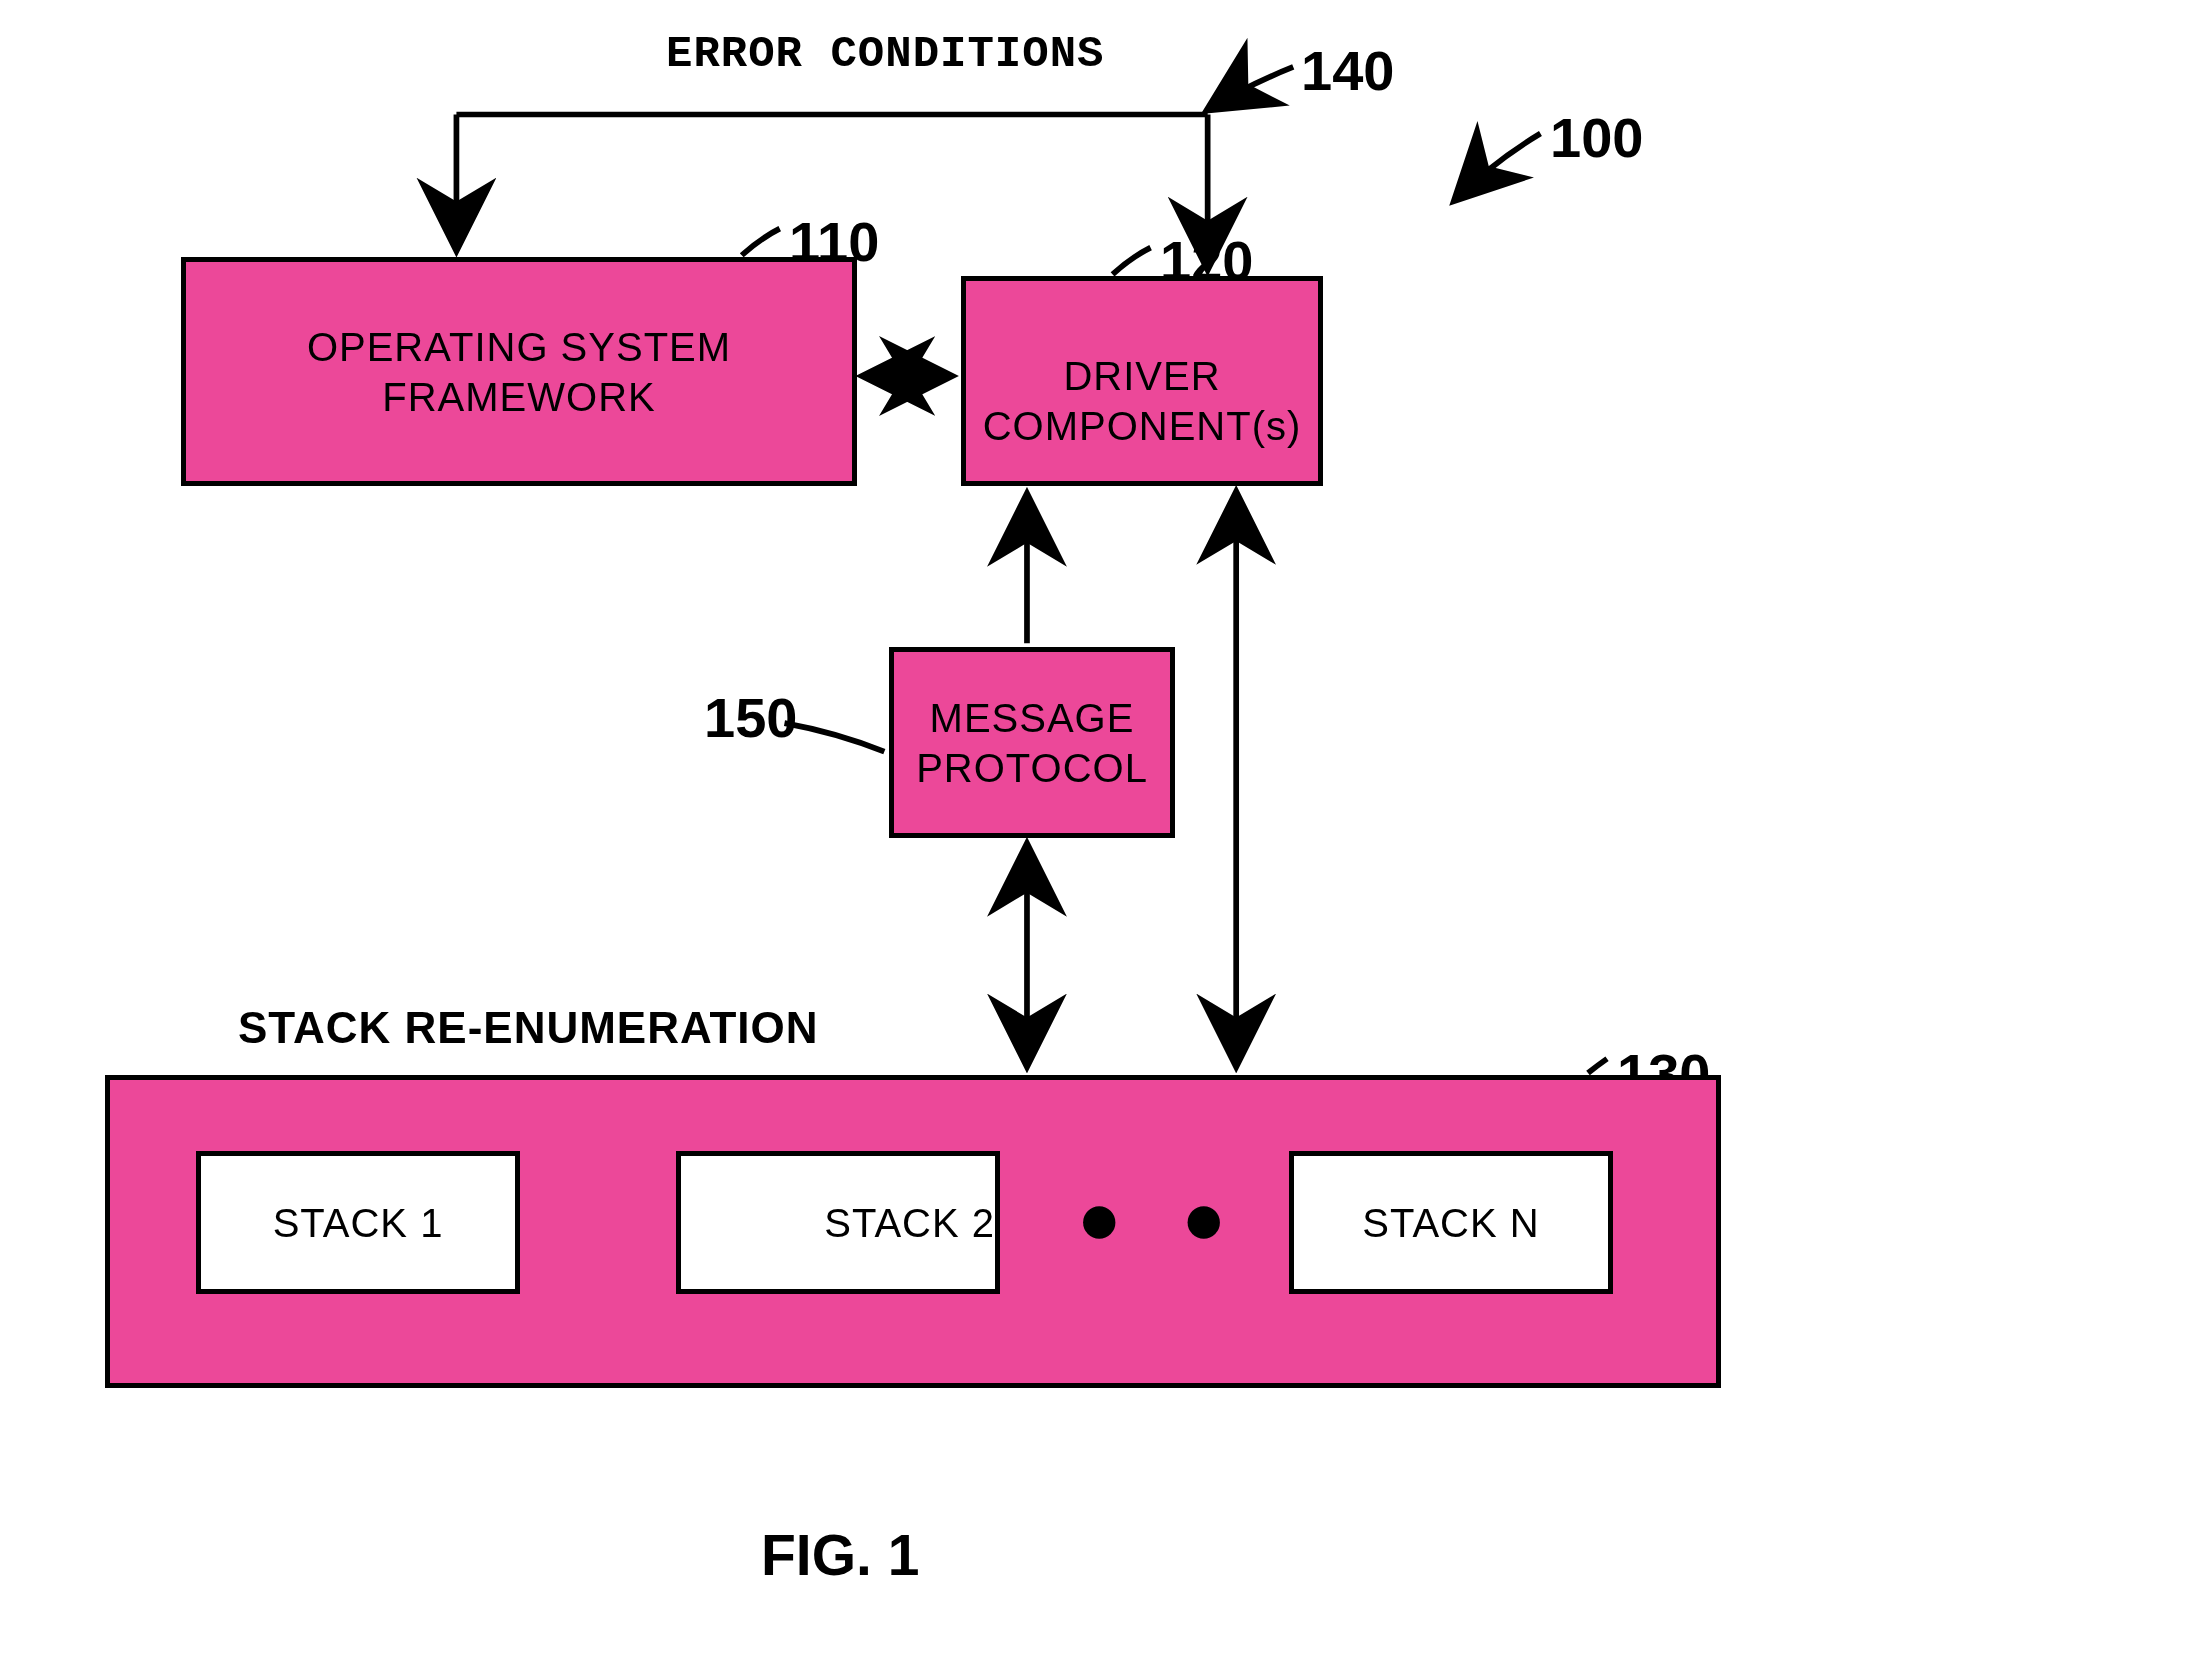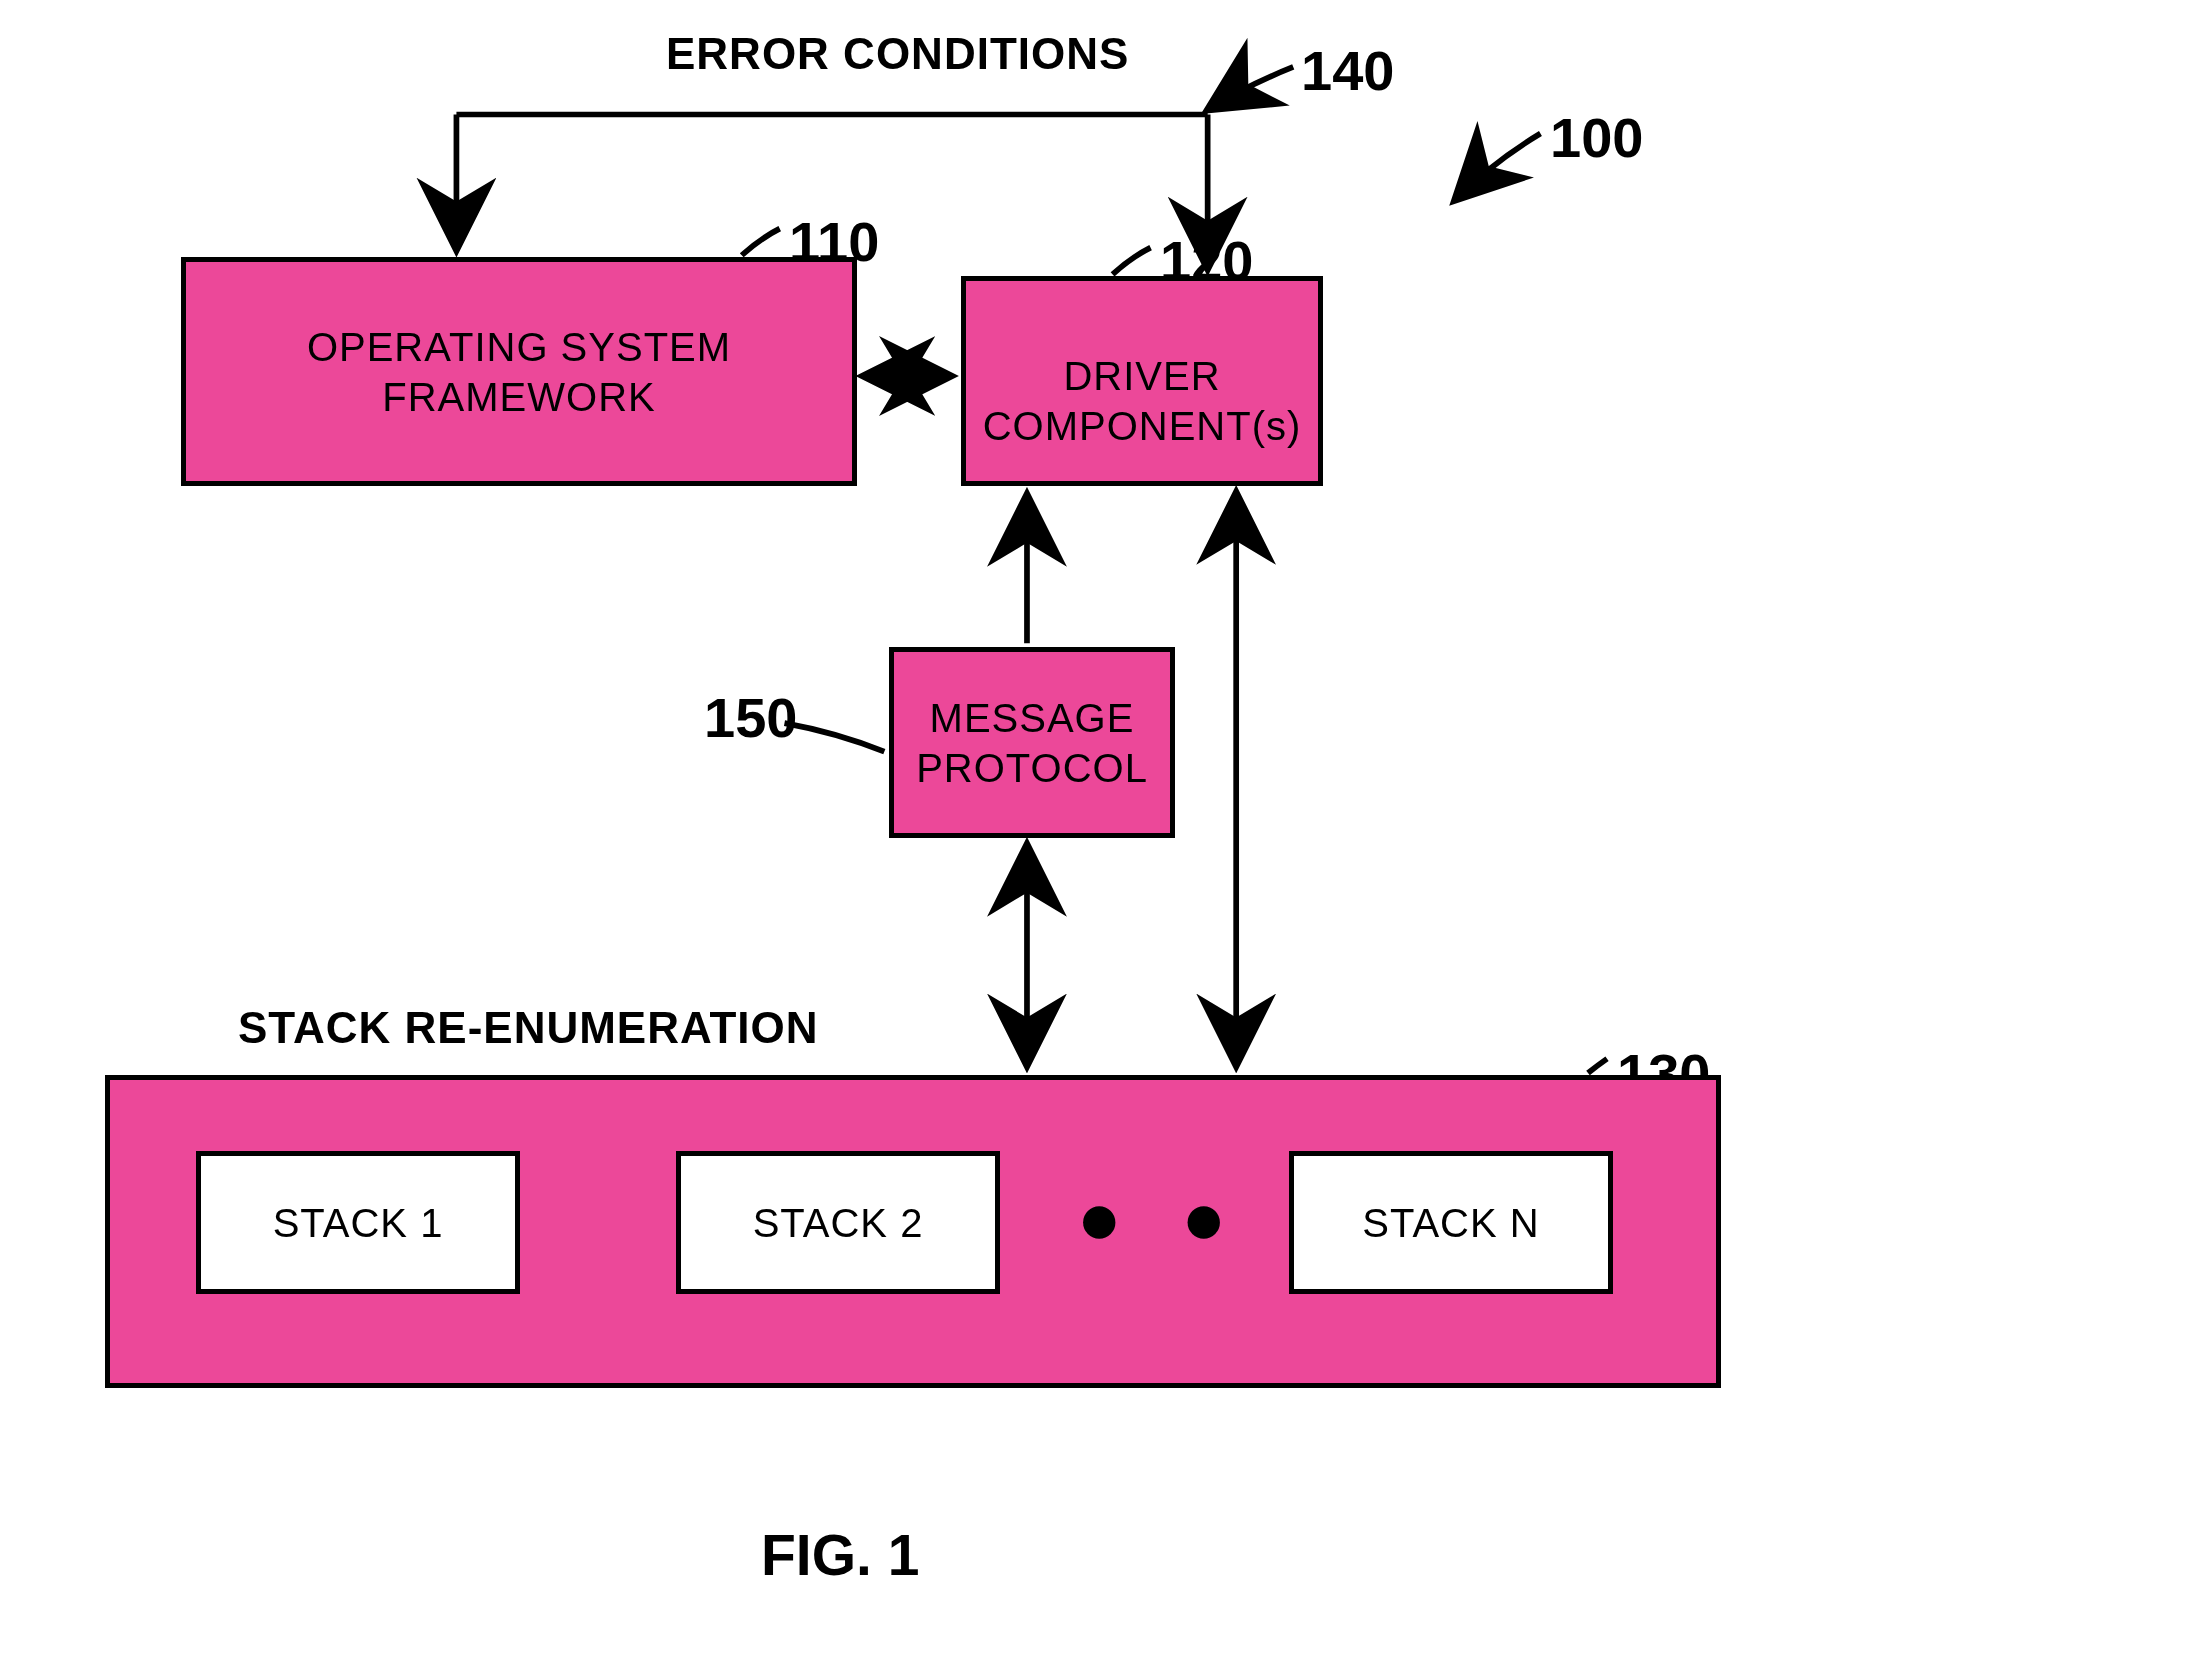"ERROR CONDITIONS" div.plain-label { font-family: none -> Liberation Mono, monospace }
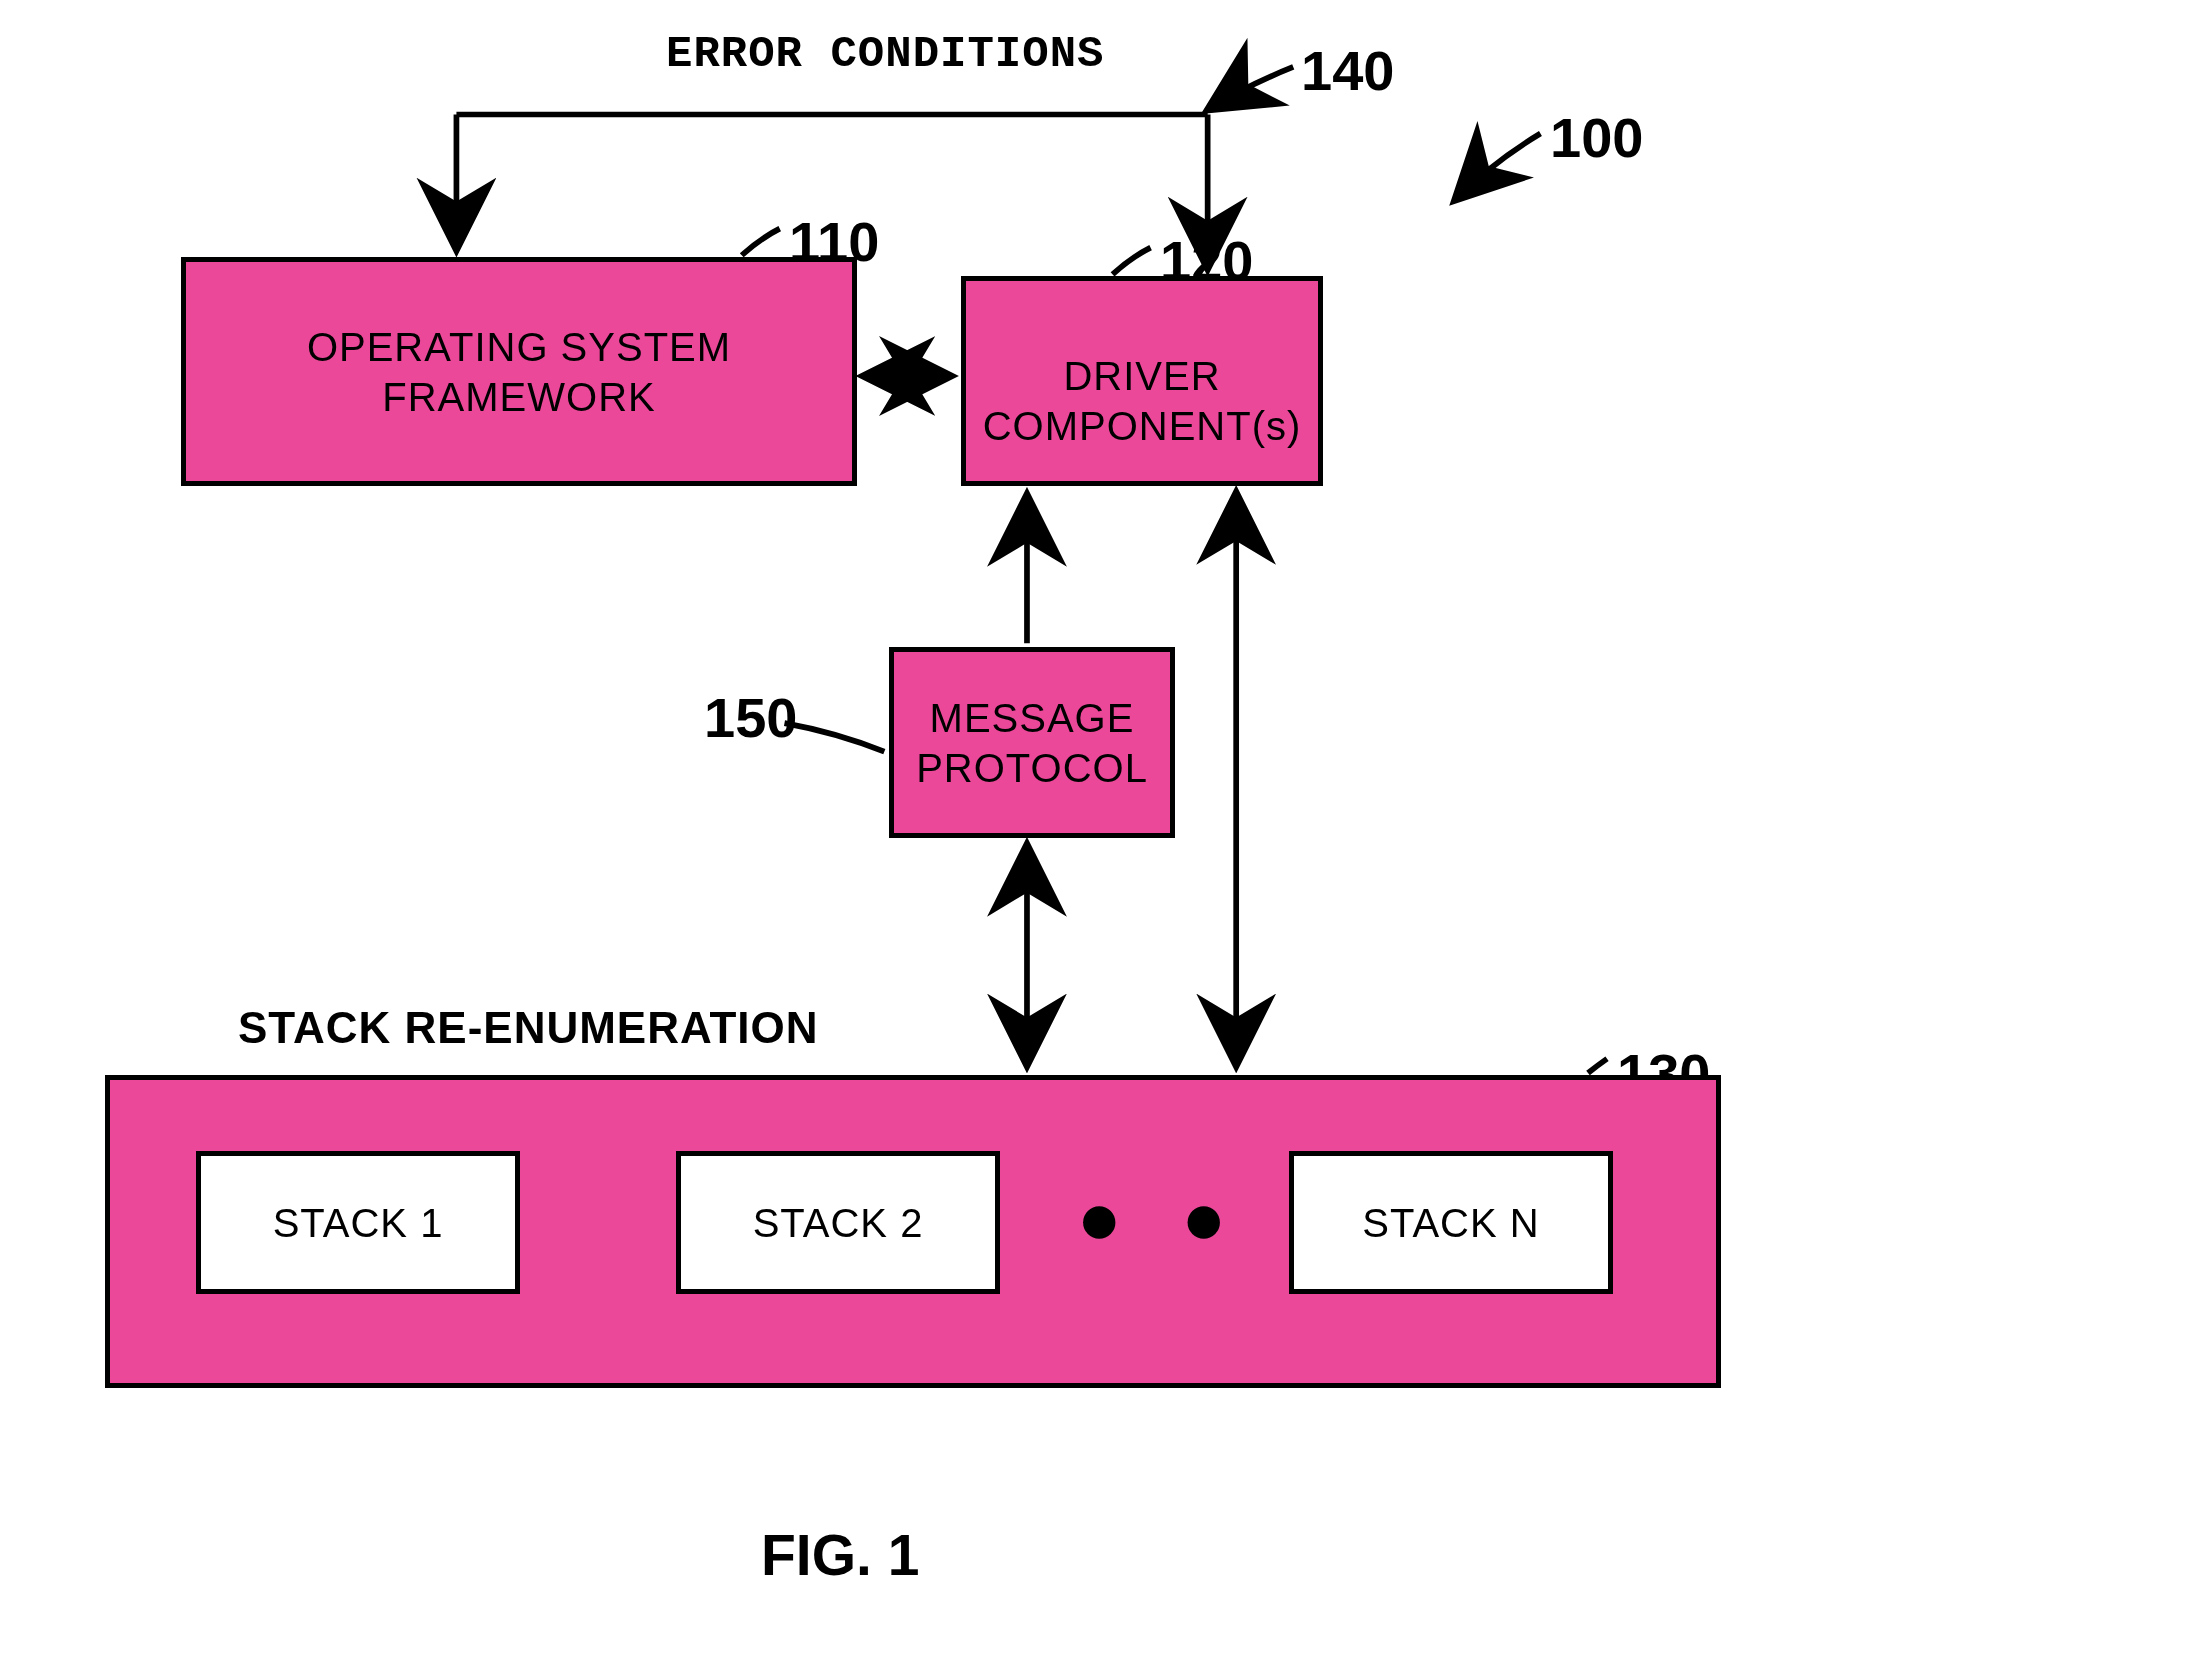"STACK 2" div.inner-box { justify-content: none -> flex-end }
